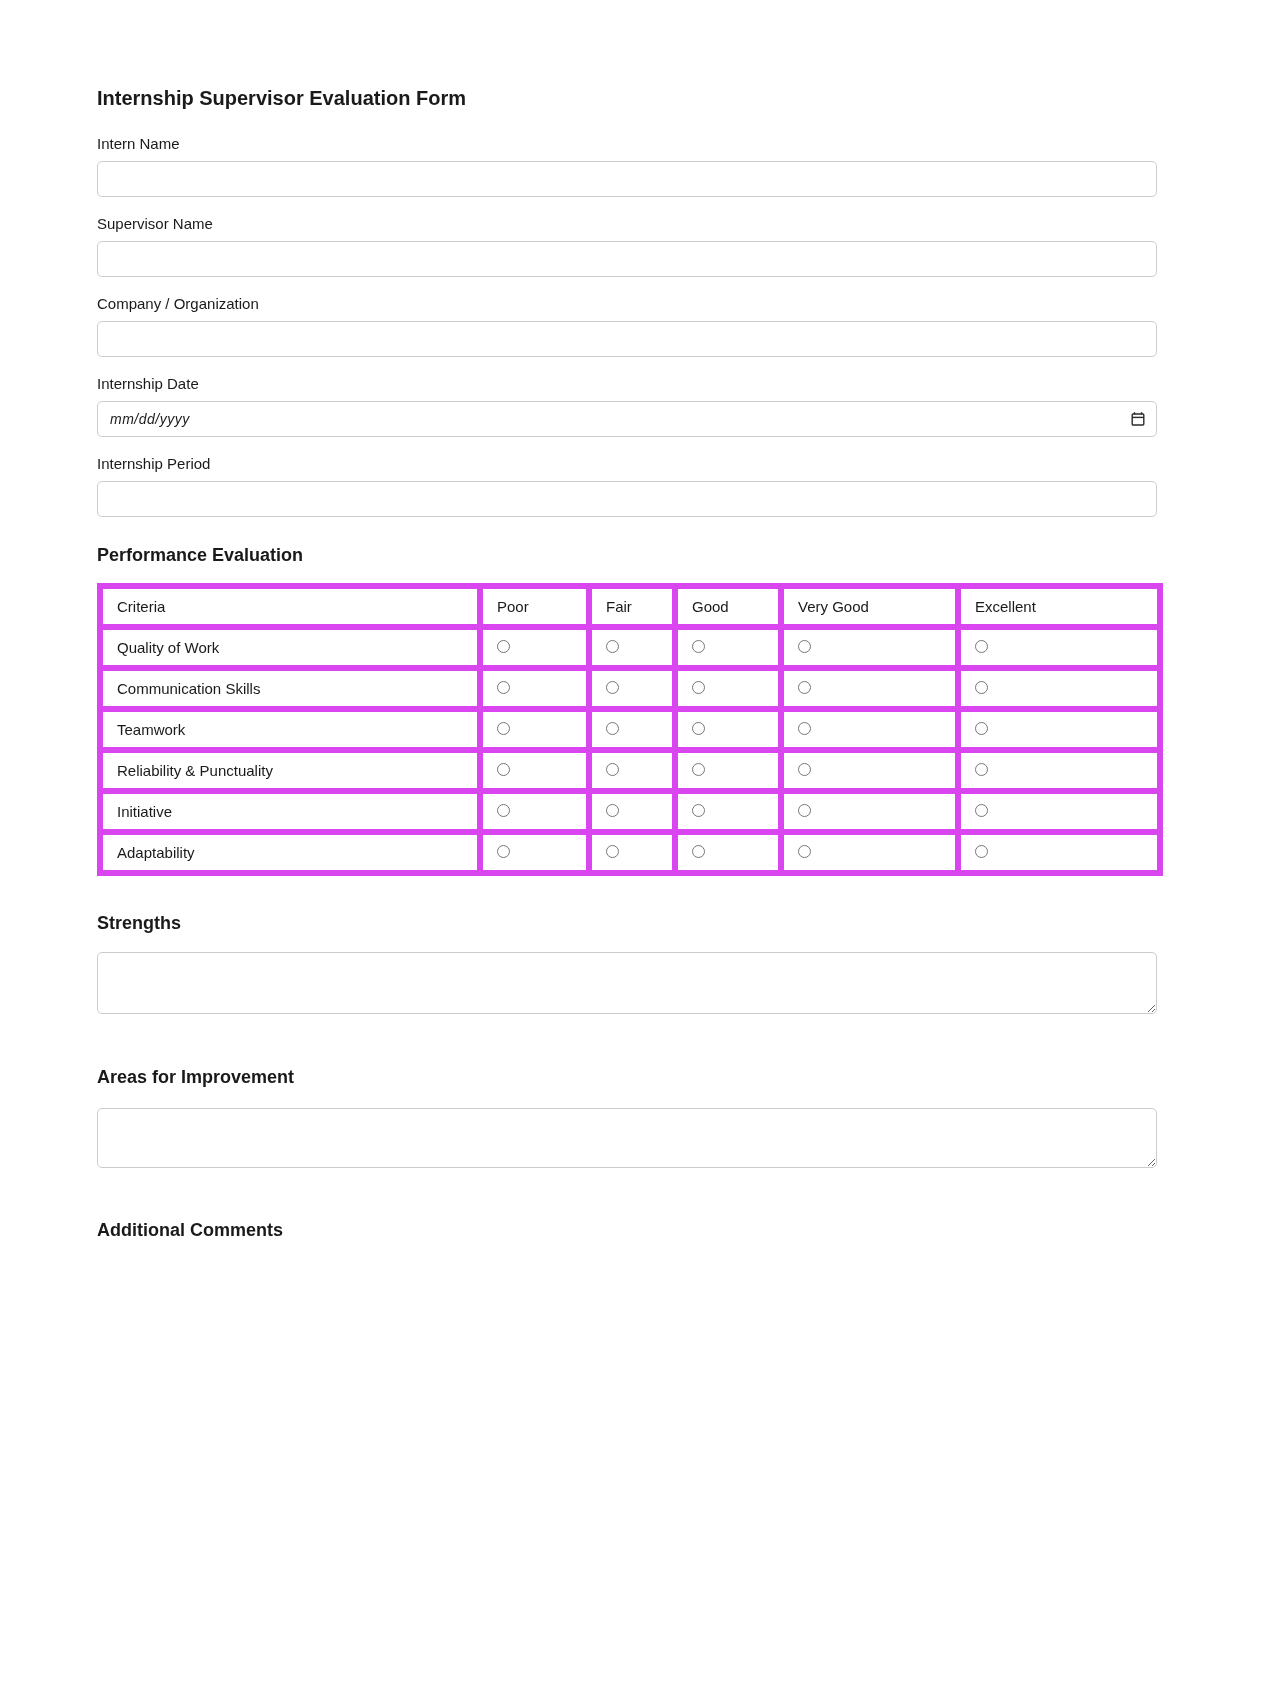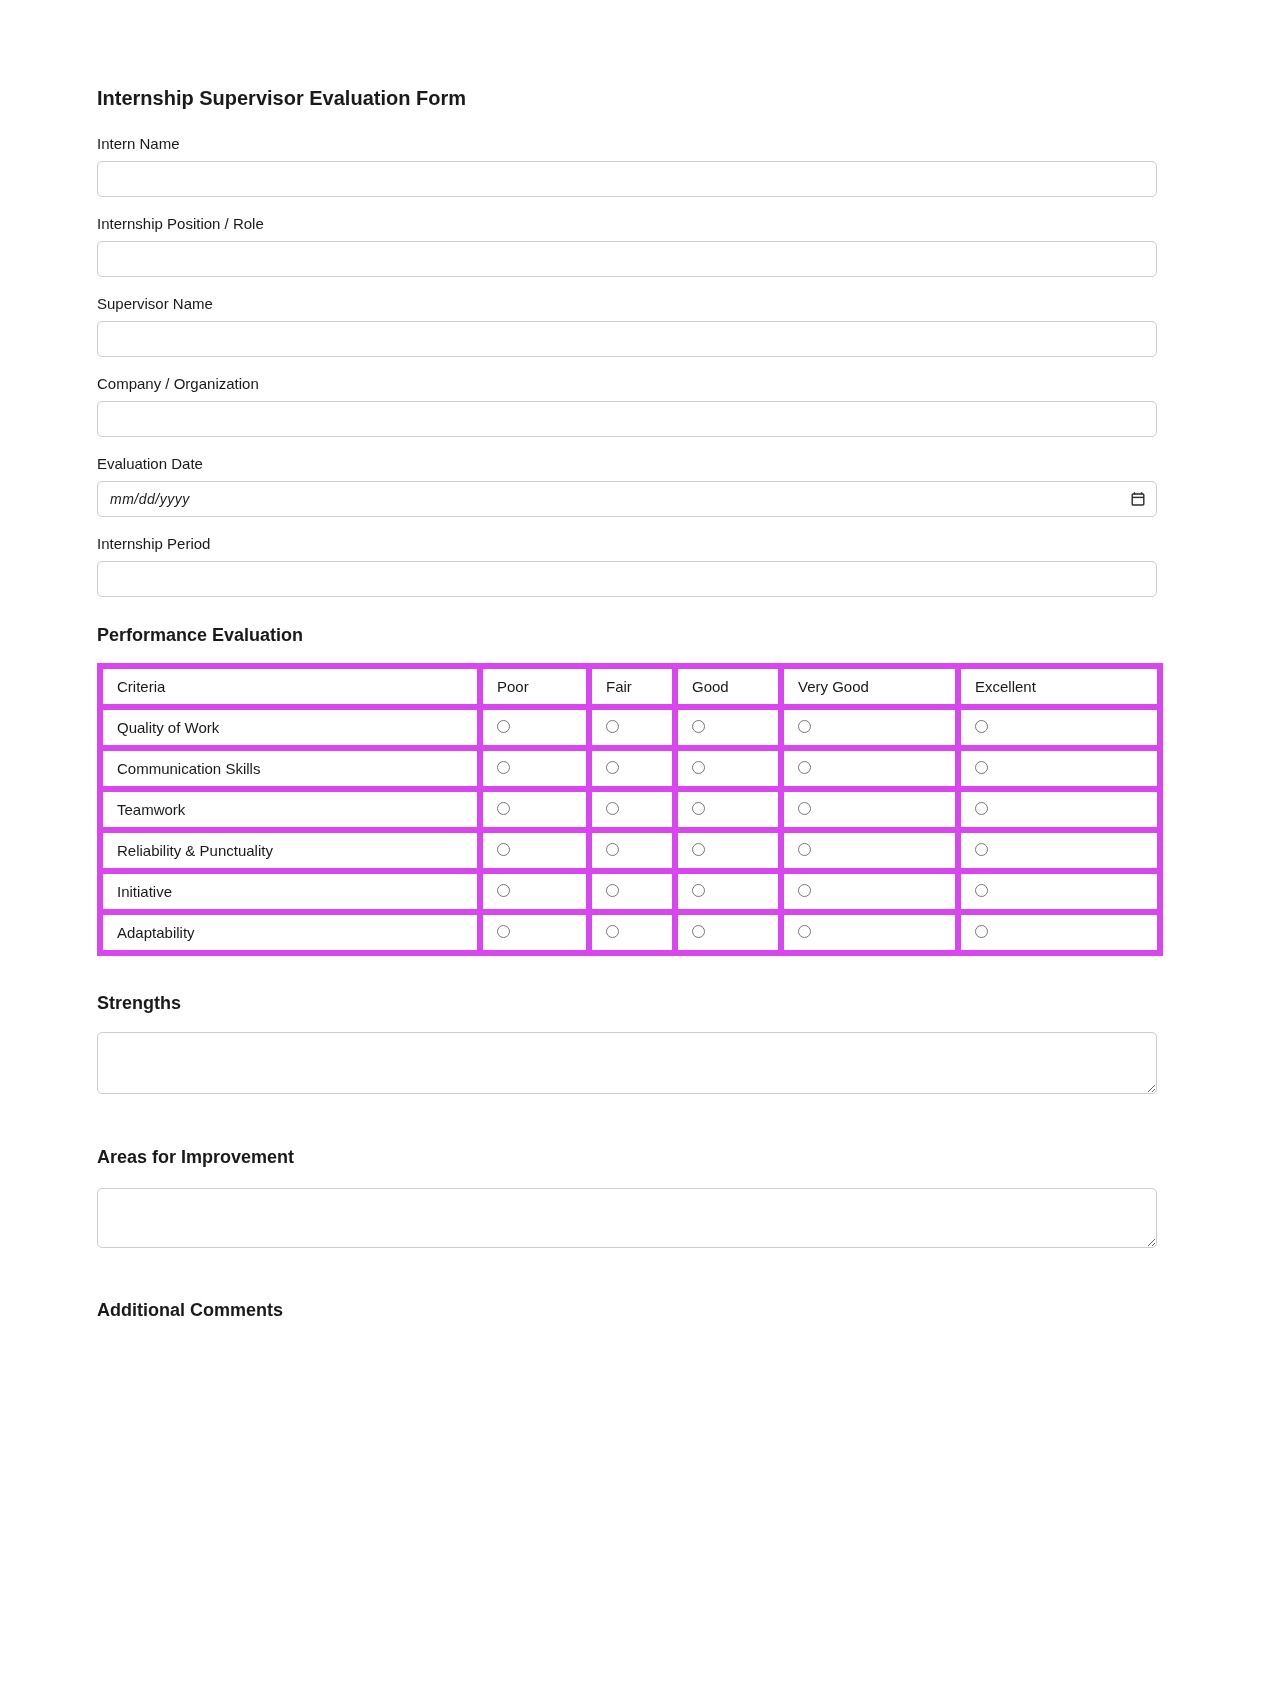"Internship Position / Role" div.field { html: <div> <label>Internship Position / Role</label> <input> </div> -> none }
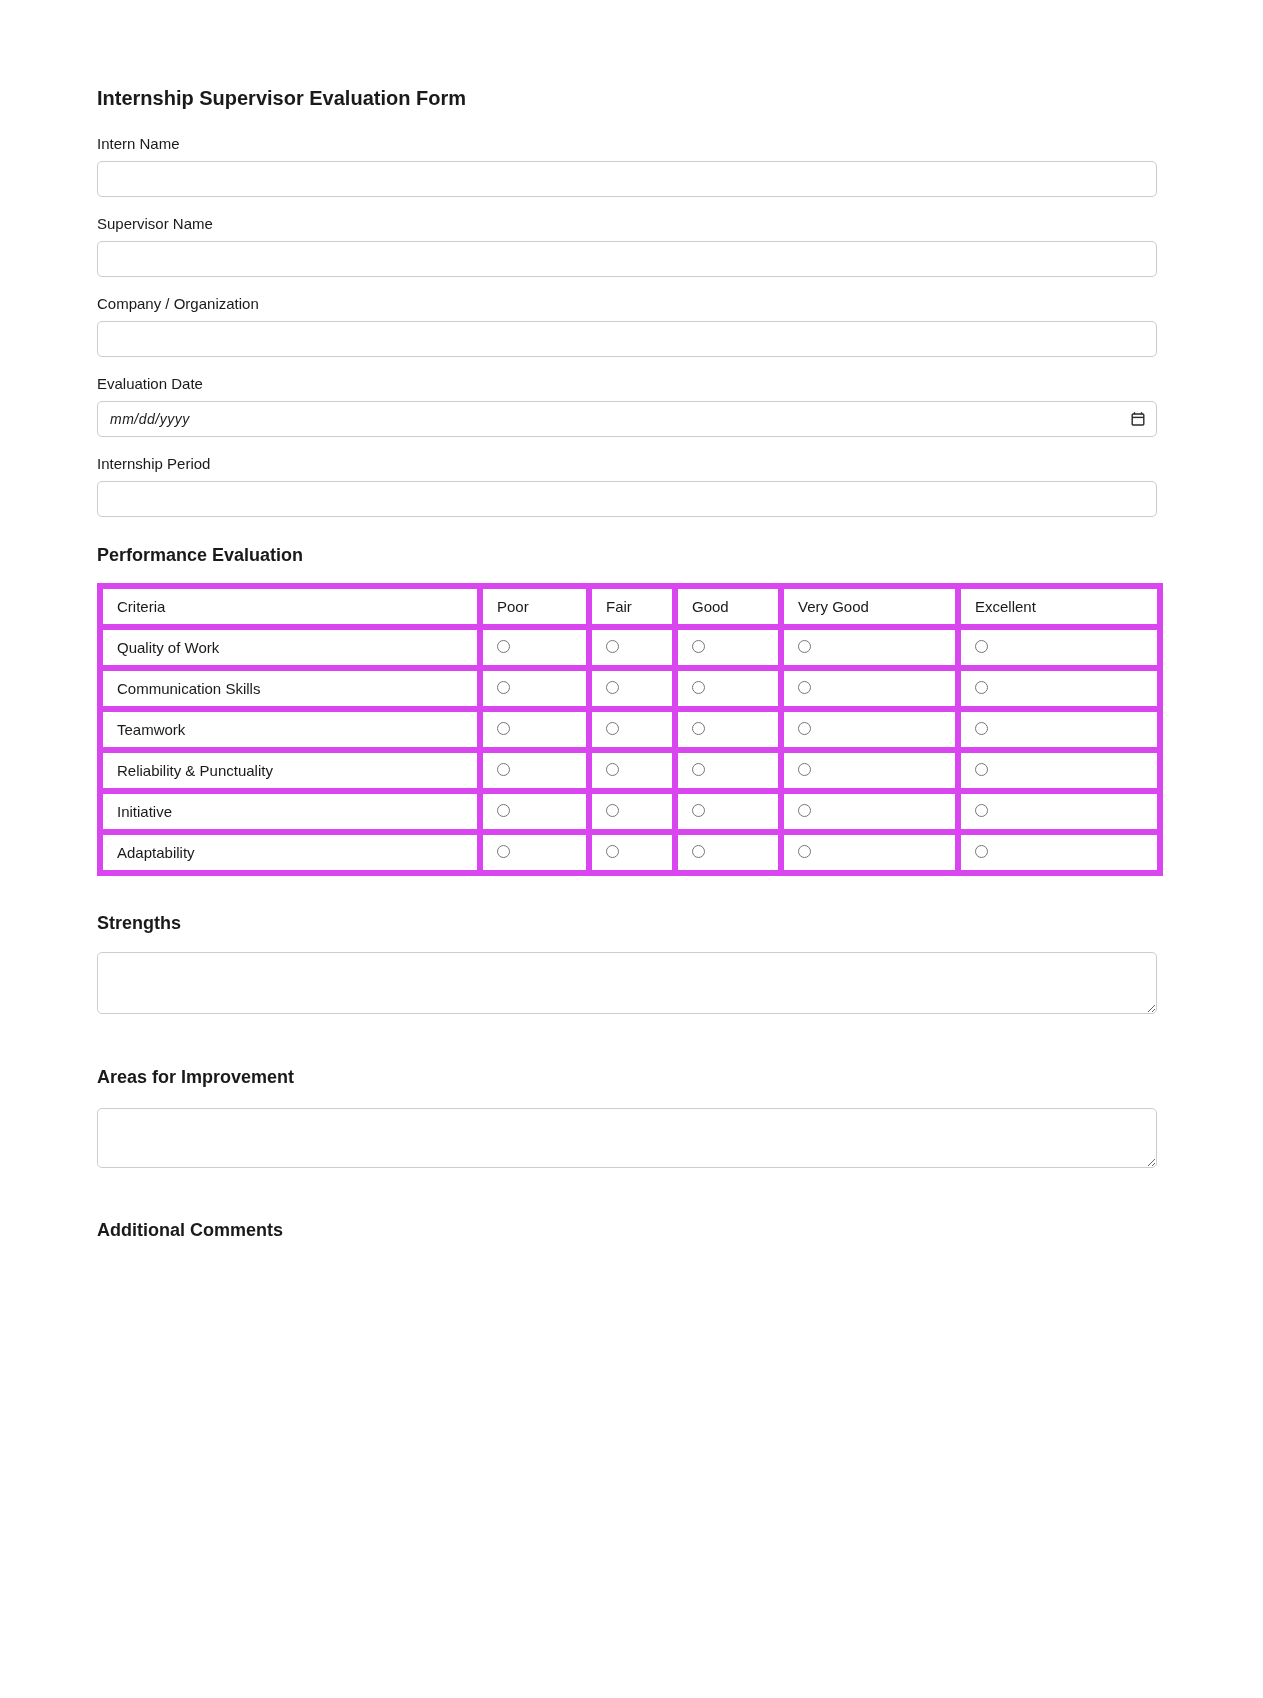"Evaluation Date" label.field-label { text: Evaluation -> Internship }
